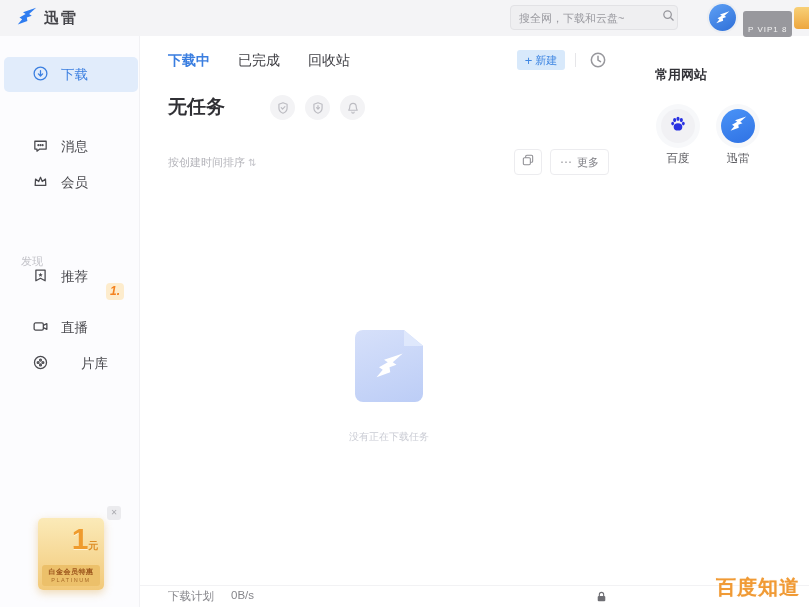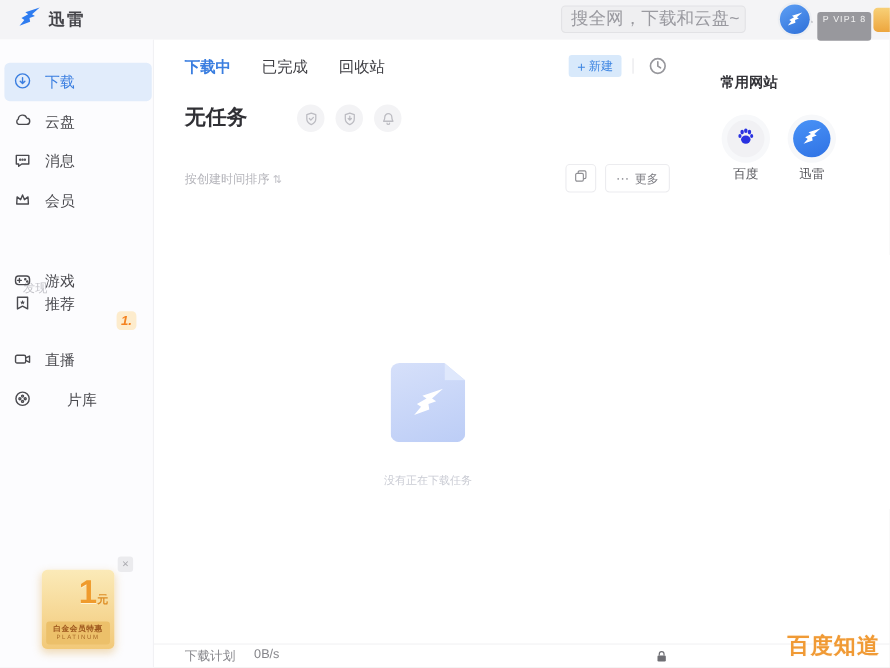"搜全网，下载和云盘~" .searchbox input { font-size: 16px -> 11px }
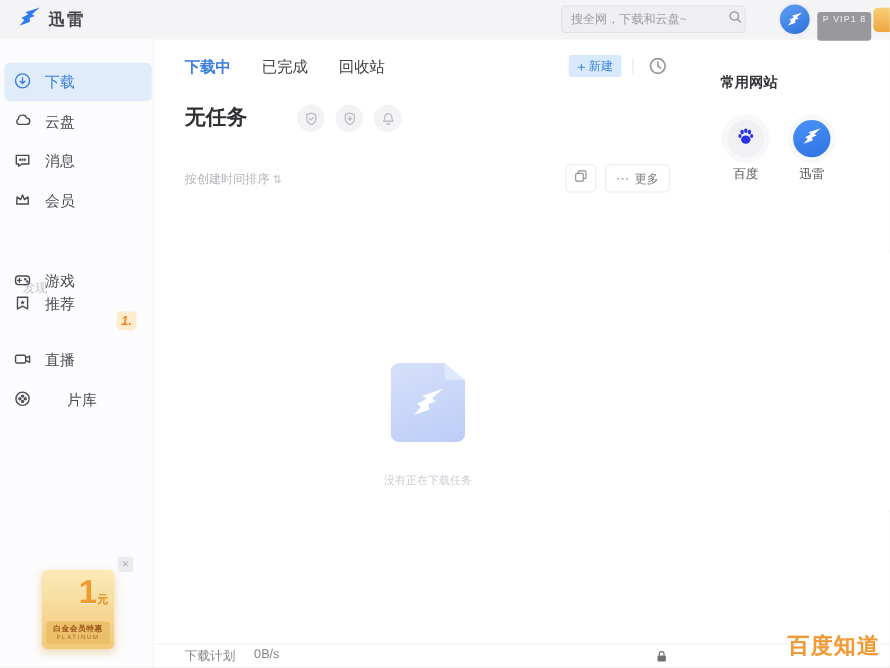"P VIP1 8" .vip-badge { padding: 0 5px -> 12px 5px }
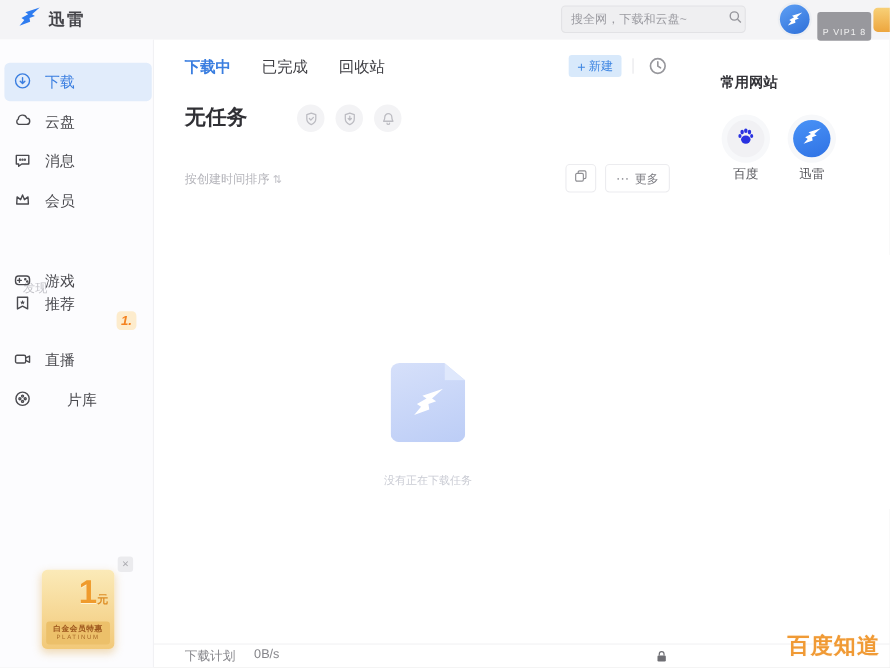"下载" .side-item { padding-left: 8px -> 28px }
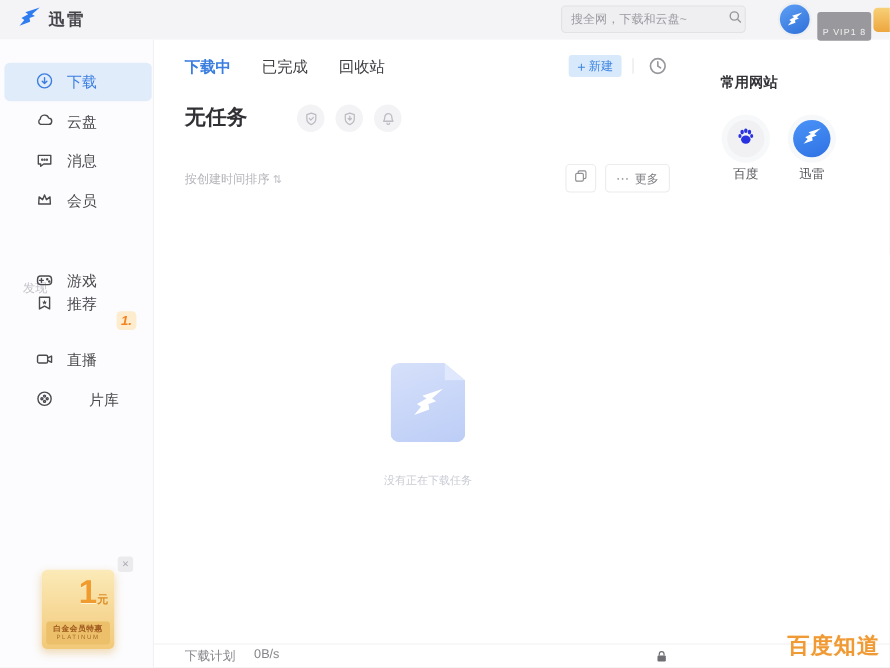"云盘" div.side-item { html: <div> <span> <svg> <path></path> </svg> </span> <span>云盘</span> </div> -> none }
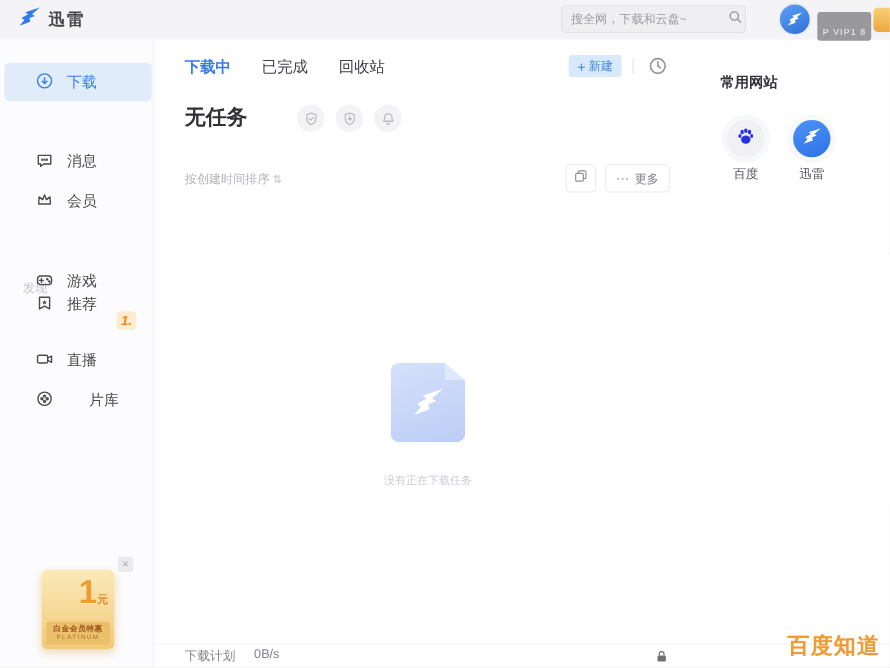"游戏" div.side-item { html: <div> <span> <svg> <rect></rect> <path></path> <circle></circle> <circle></circle> </svg> </span> <span>游戏</span> </div> -> none }
